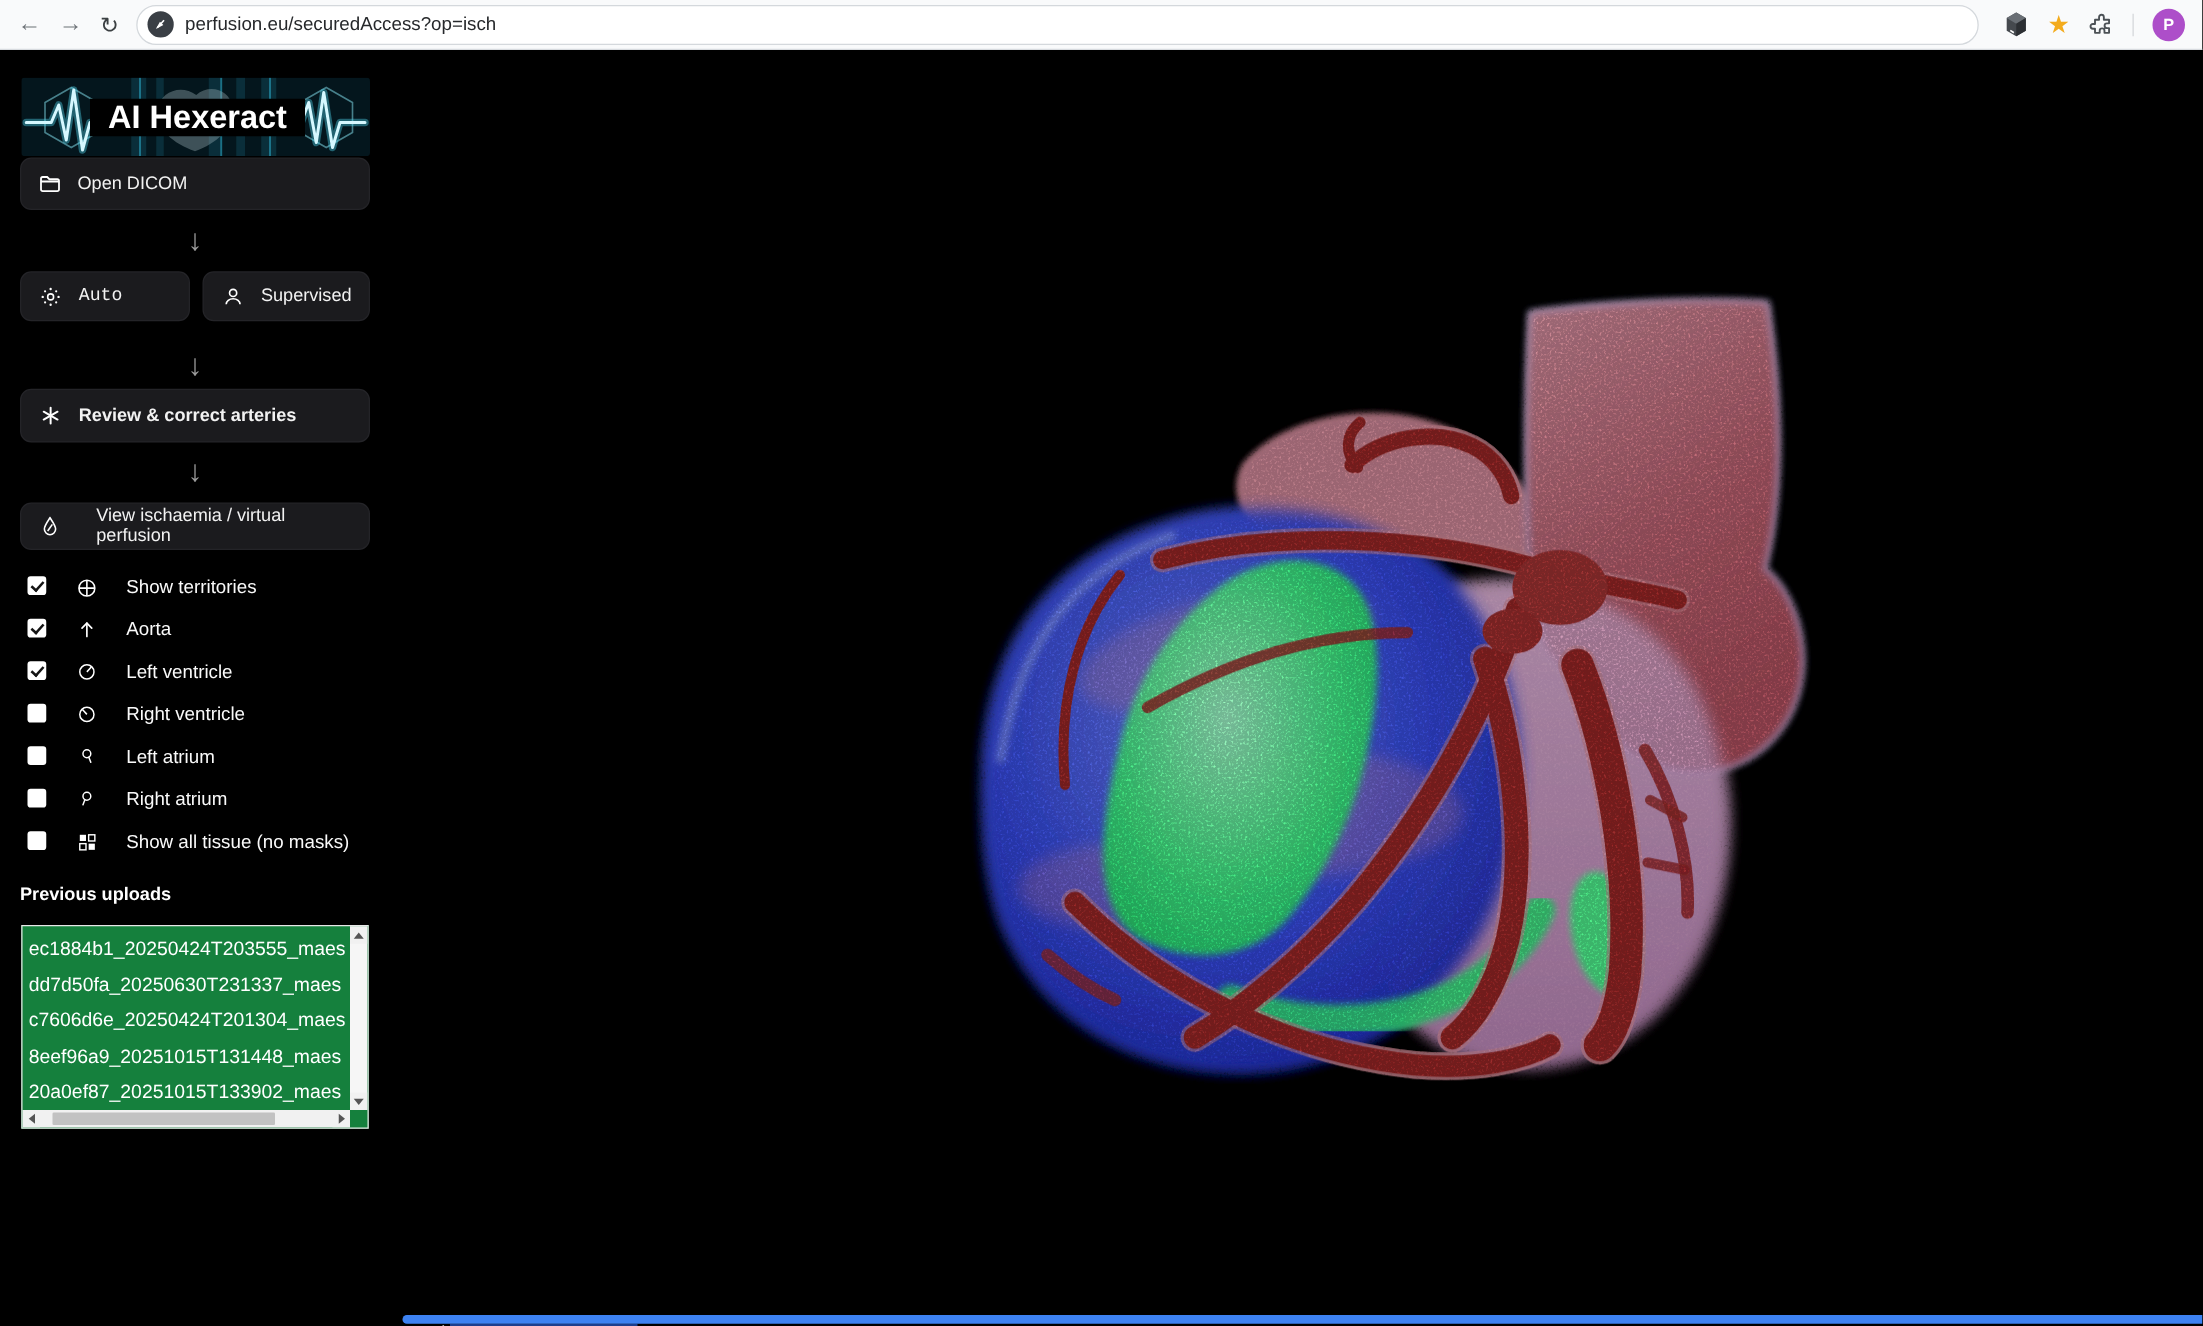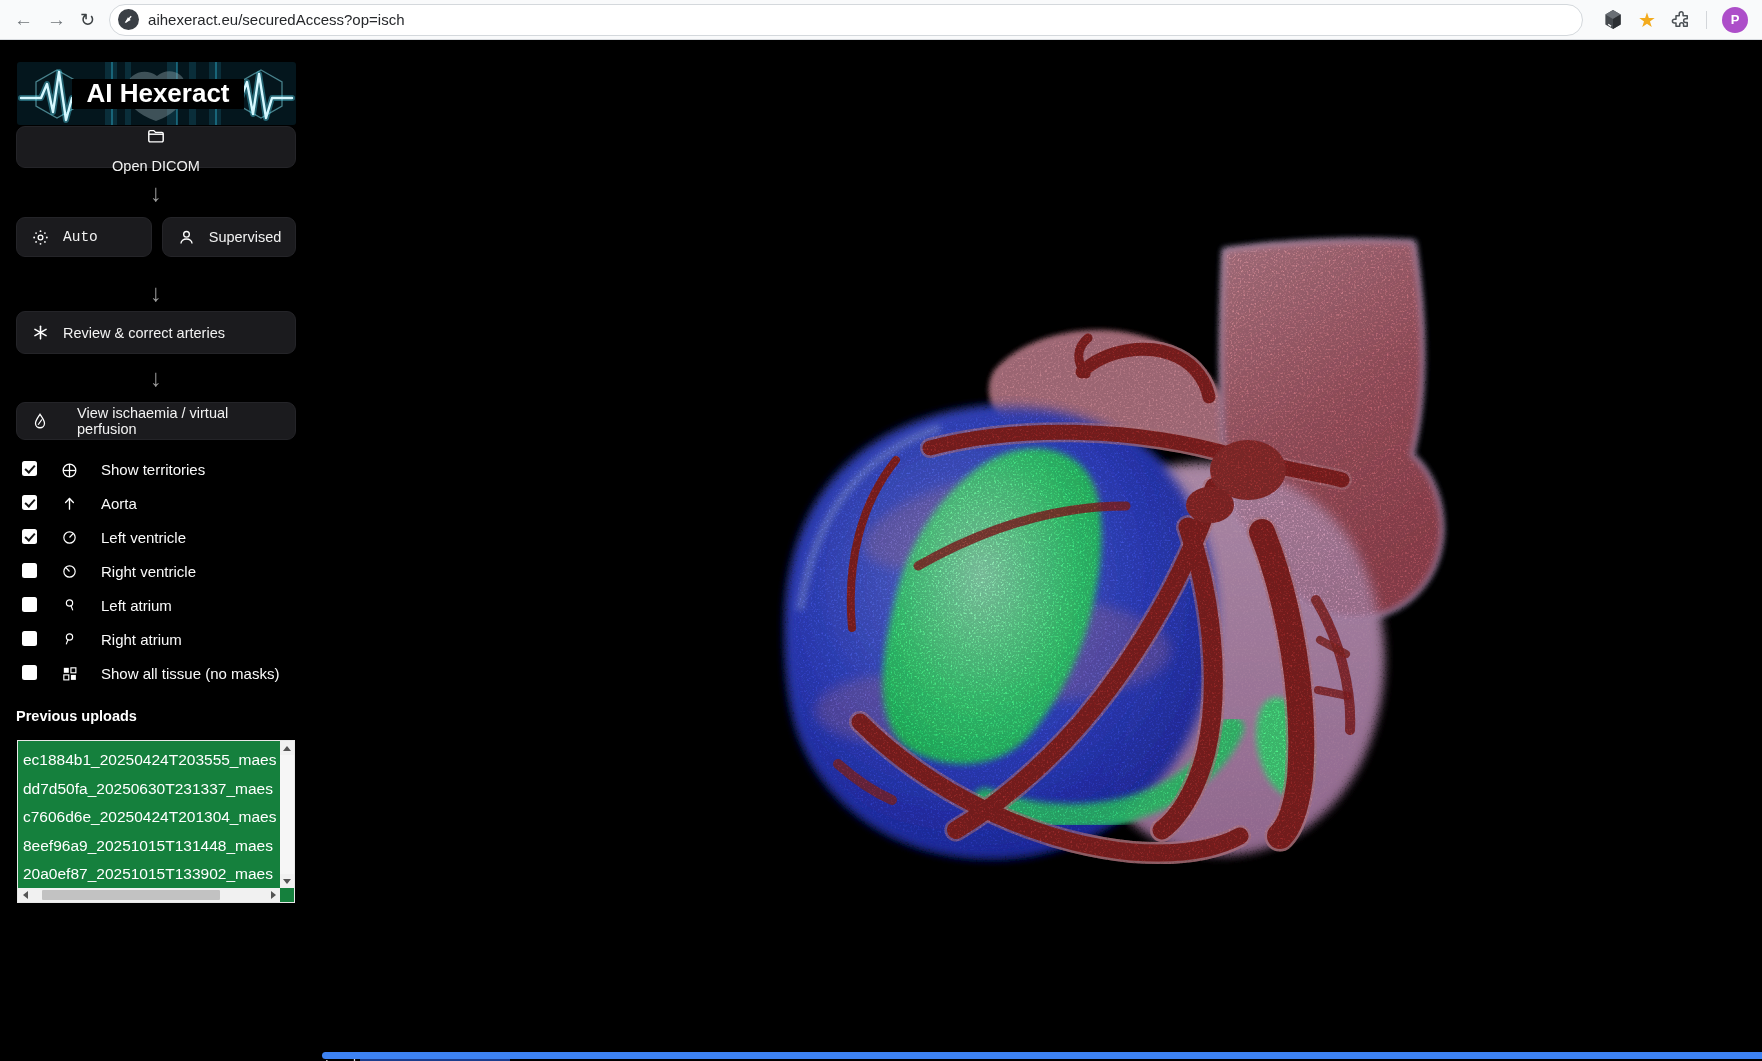"aihexeract.eu/securedAccess?op=isch" span.url-text { text: aihexeract.eu/securedAccess -> perfusion.eu/securedAccess }
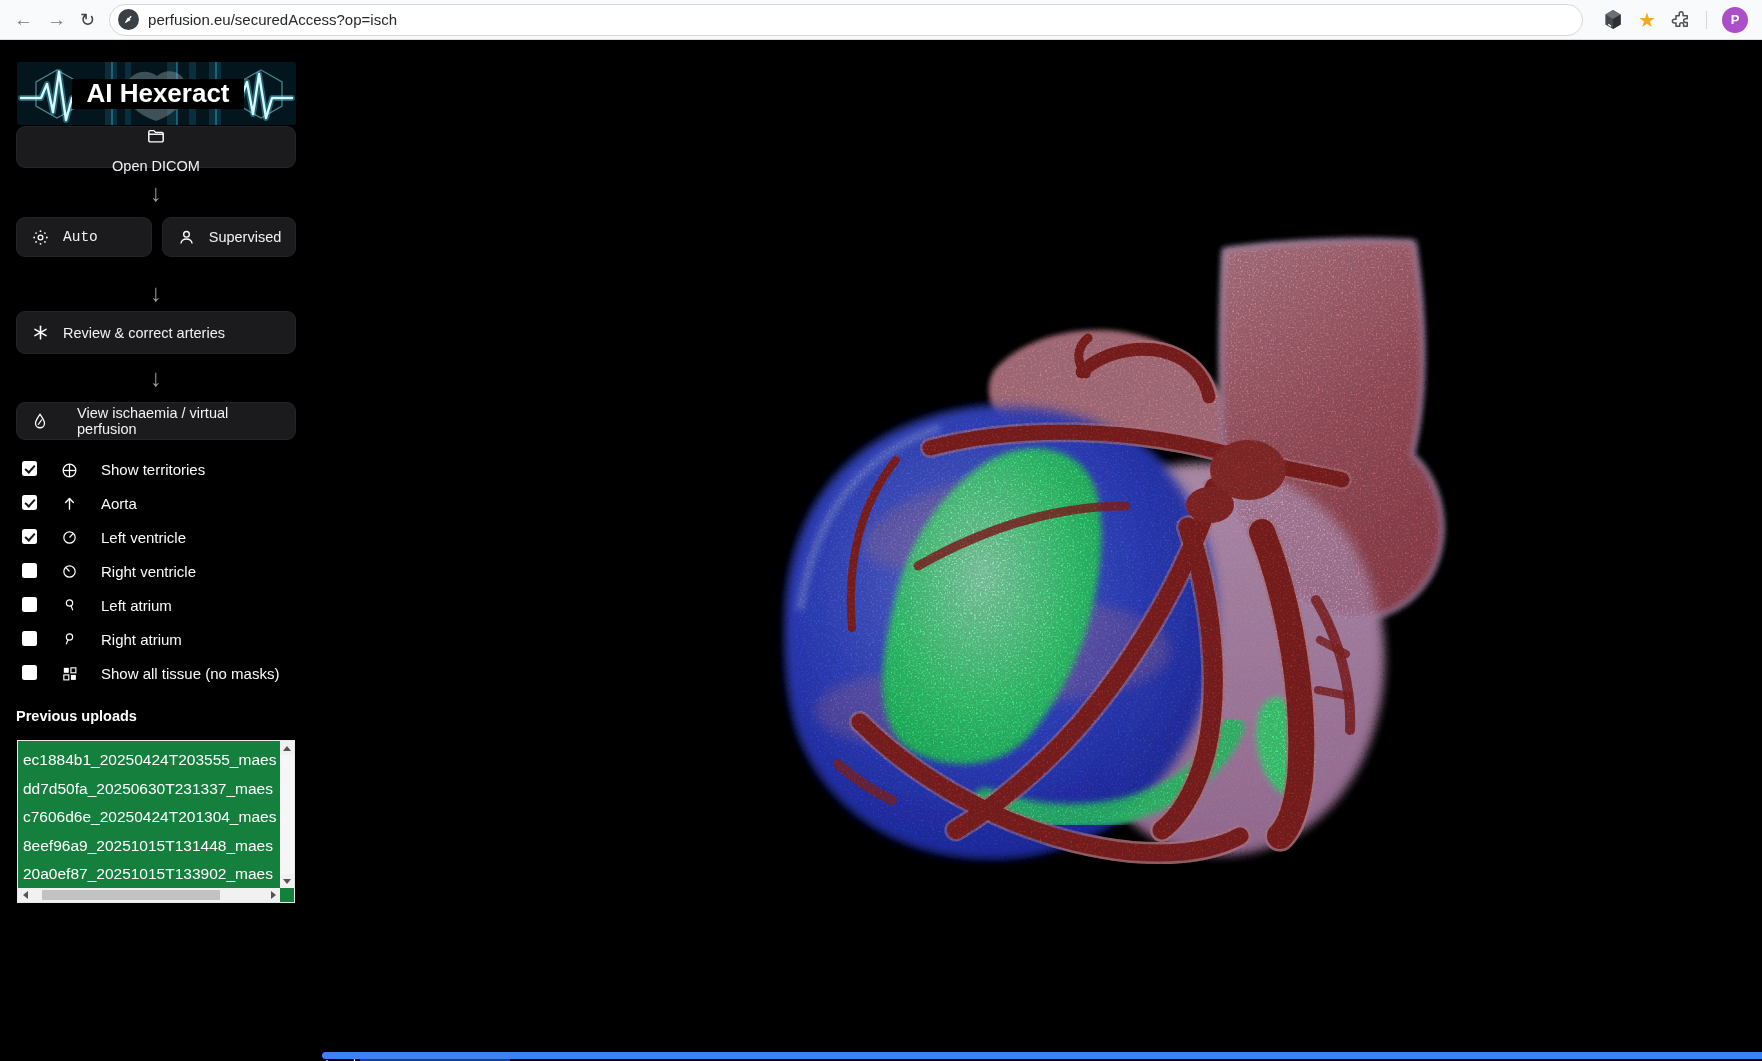"Open DICOM" div.btn { flex-direction: column -> none }
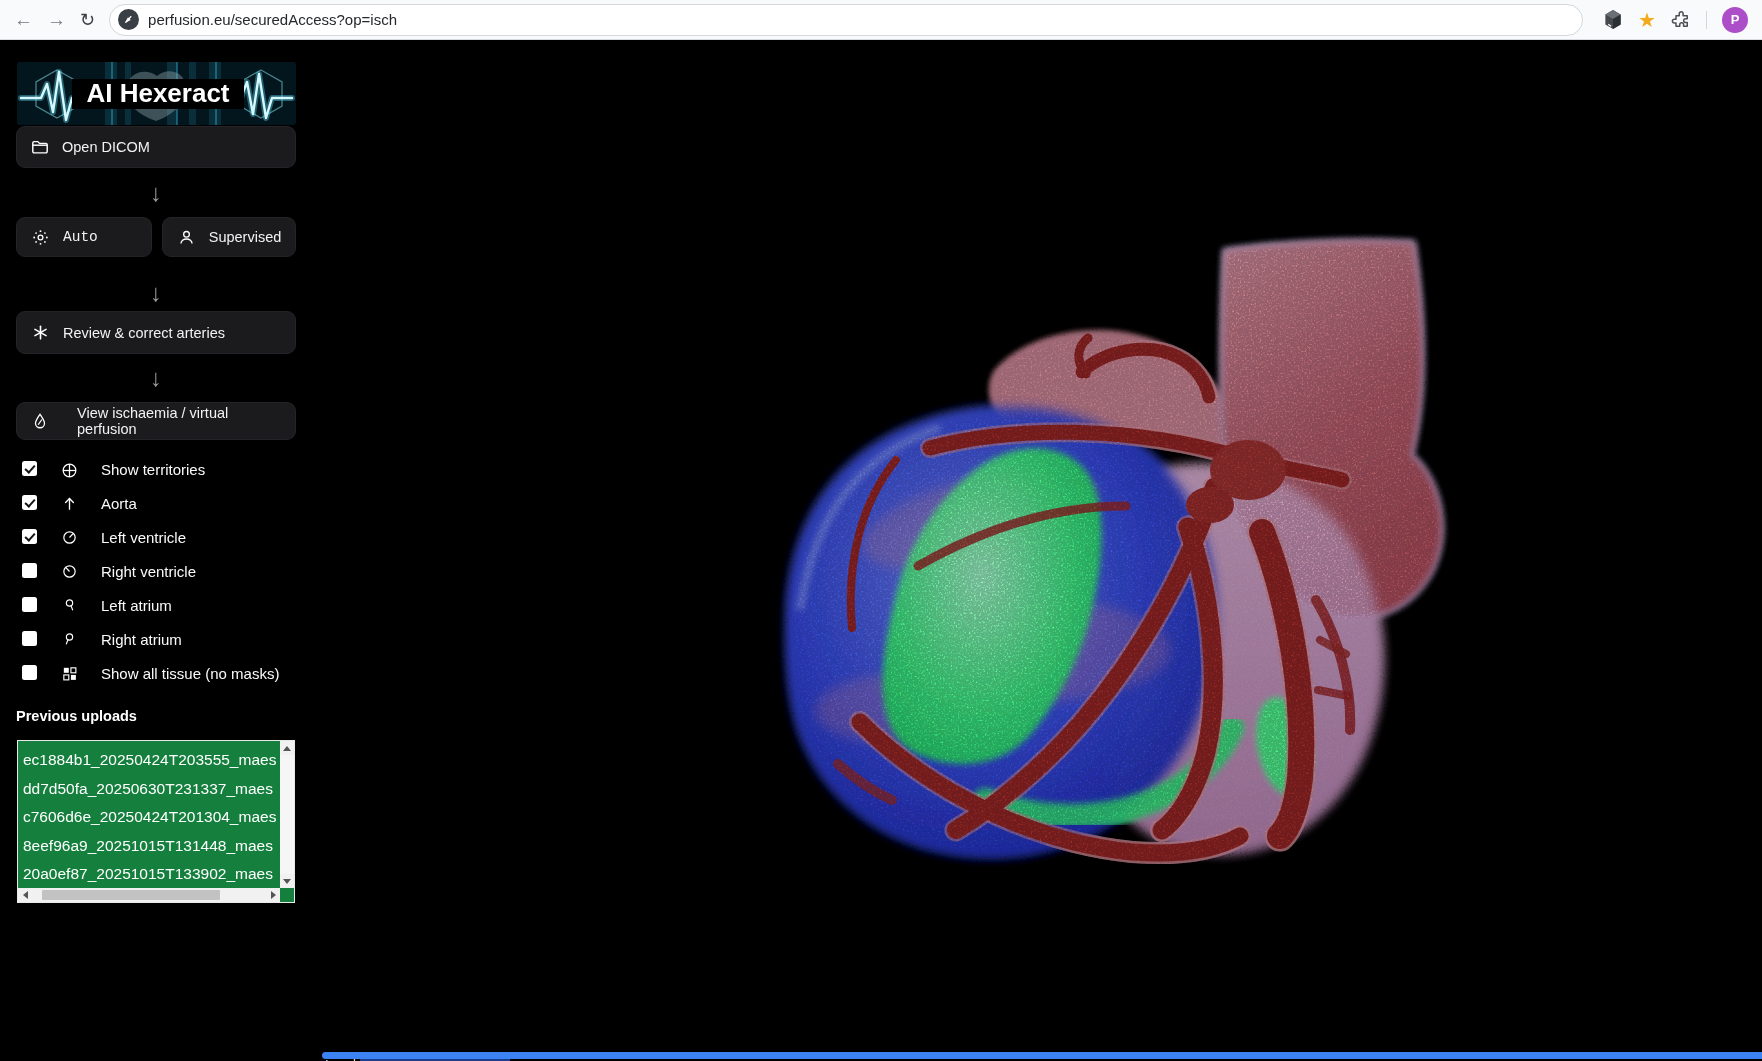"Review & correct arteries" div.btn { font-weight: none -> bold }
